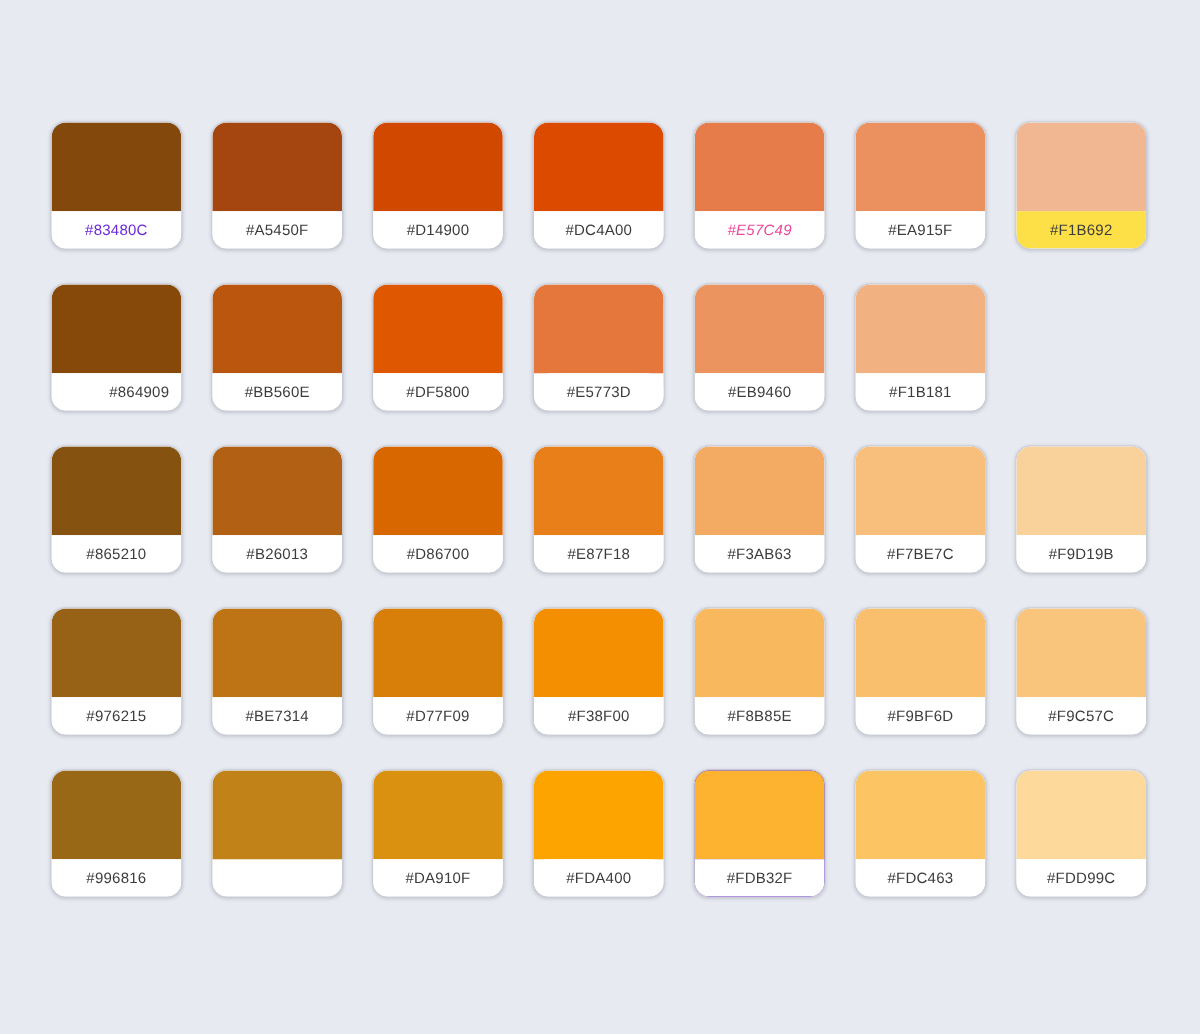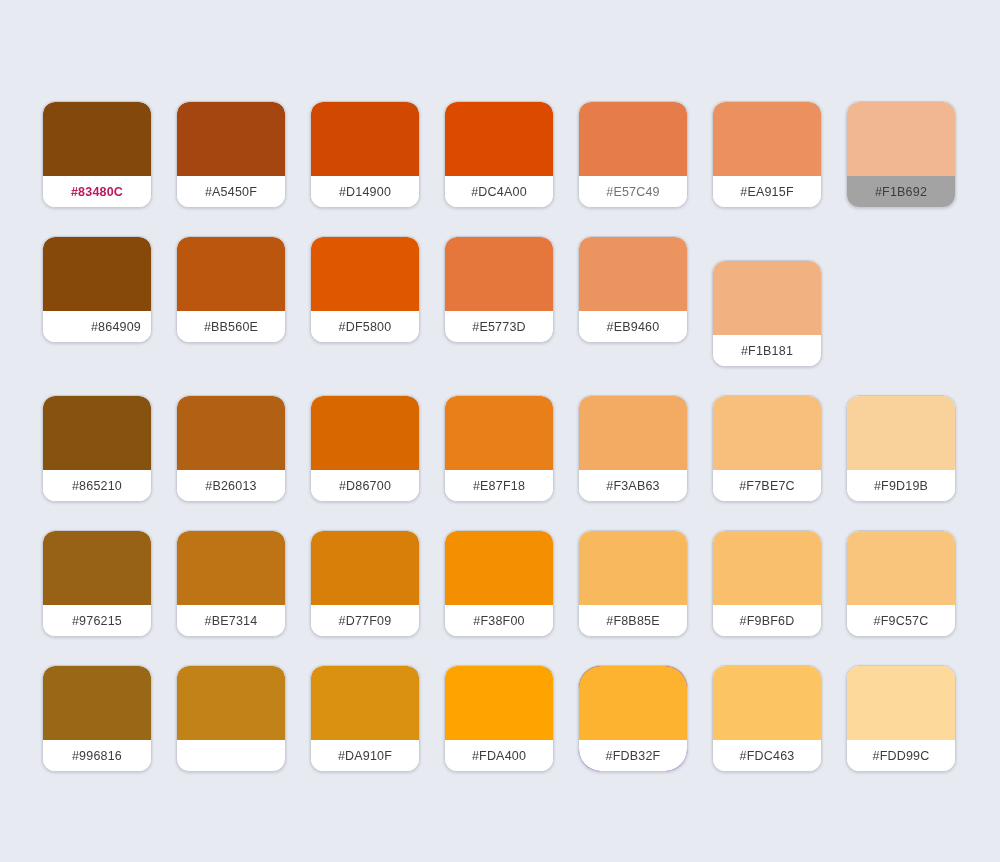"#83480C" div.swatch-label { color: #be185d -> #6d28d9; font-weight: bold -> none }
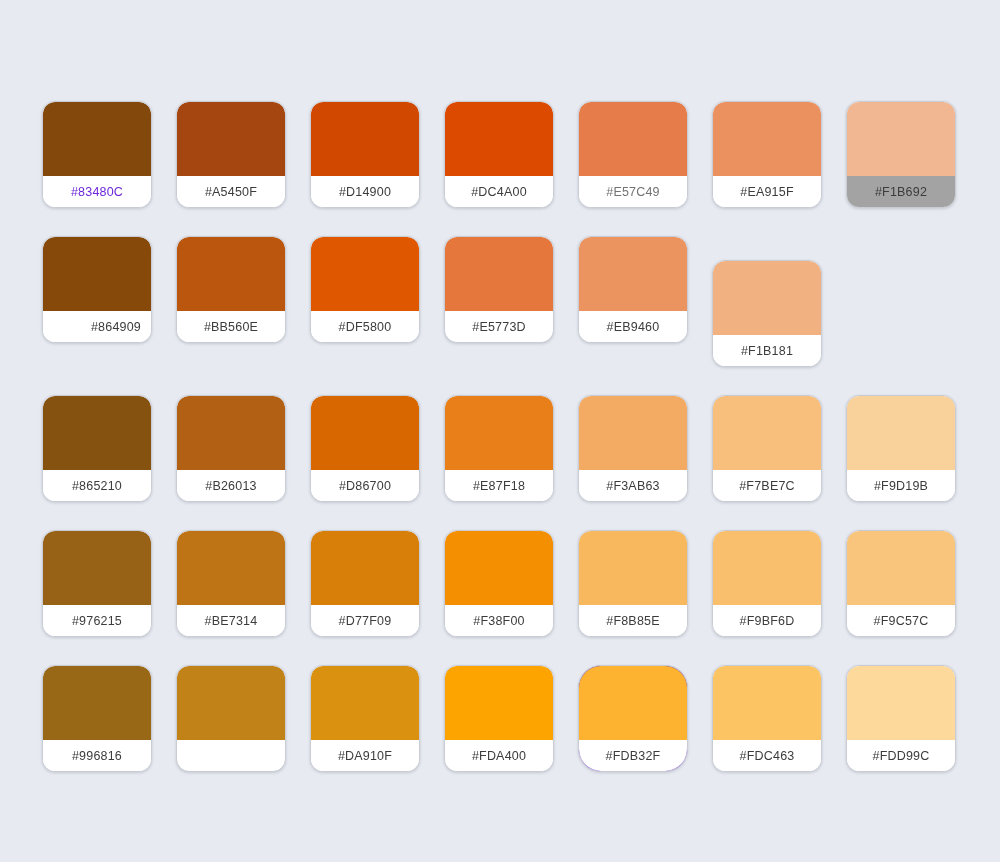"#E57C49" div.swatch-label { color: #737373 -> #ec4899; font-style: none -> italic }
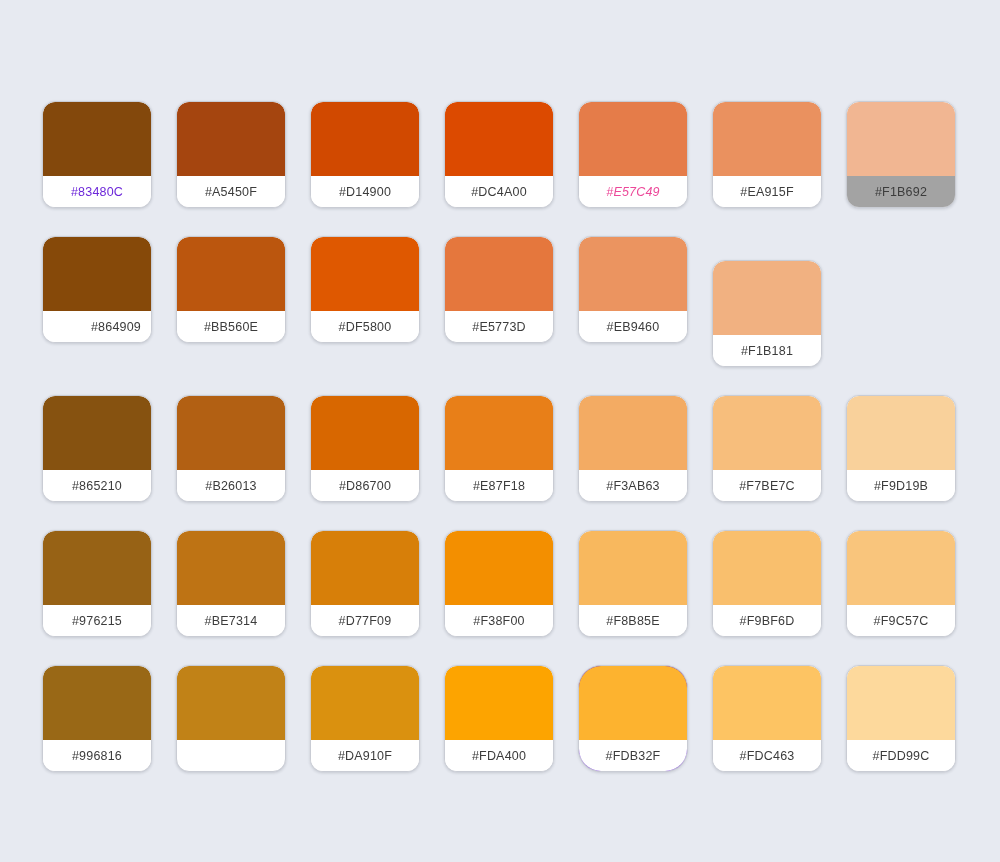"#F1B692" div.swatch-label { background-color: #a3a3a3 -> #fde047 }
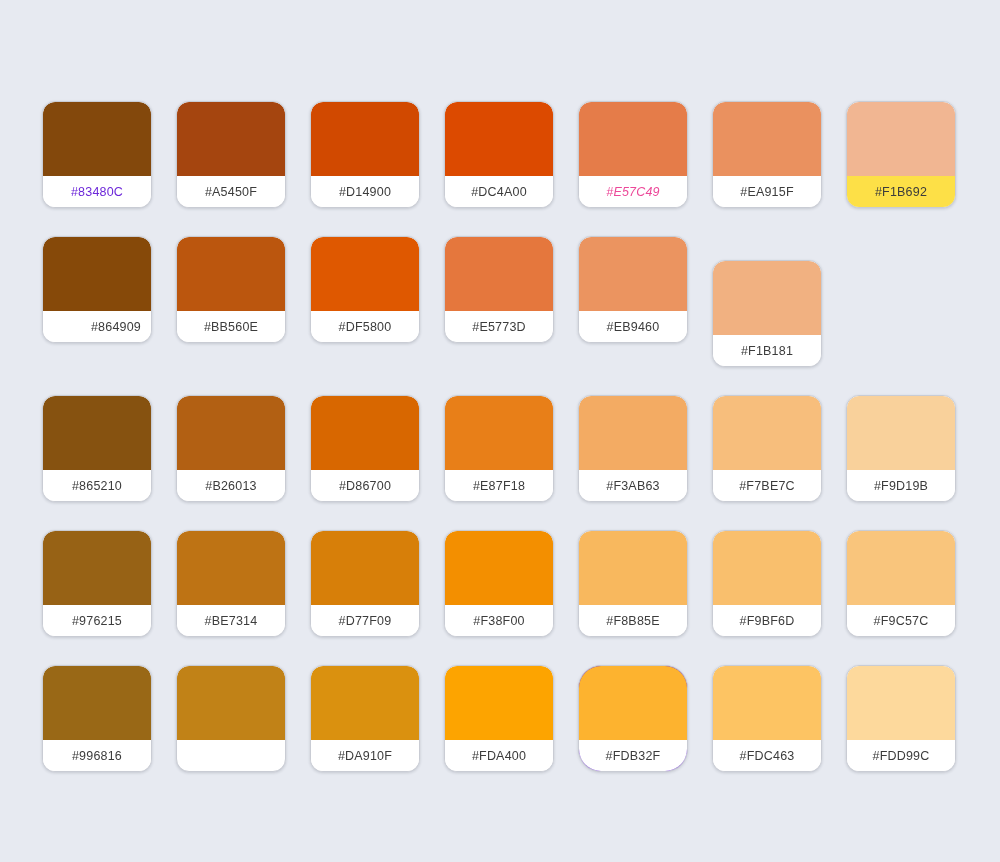"#F1B181" div.swatch-card { margin-top: 24px -> none }
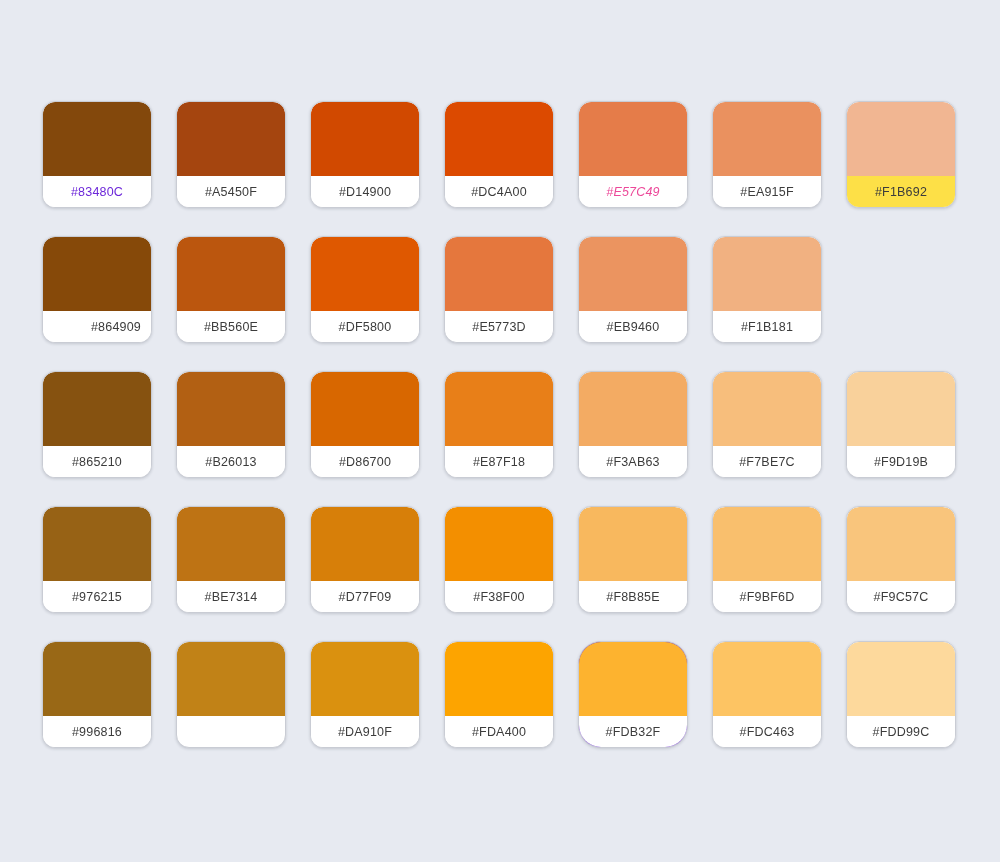"#FDB32F" div.swatch-card { border-radius: 23px -> none }
